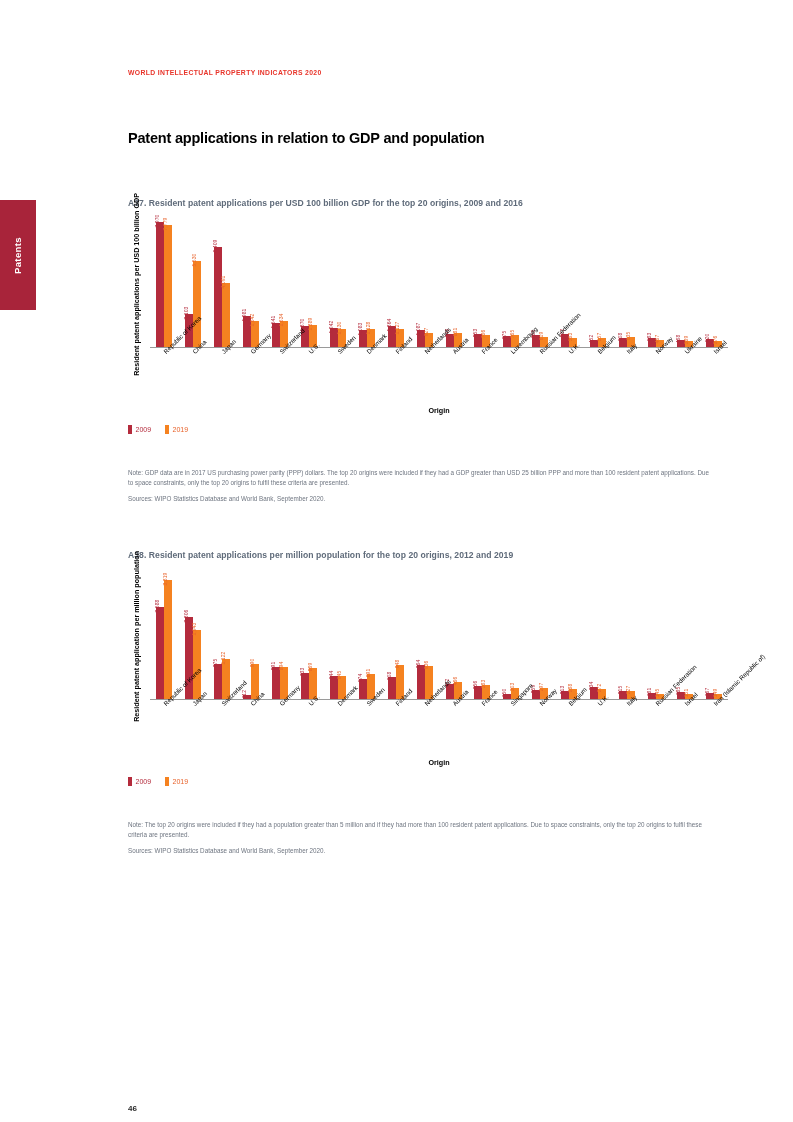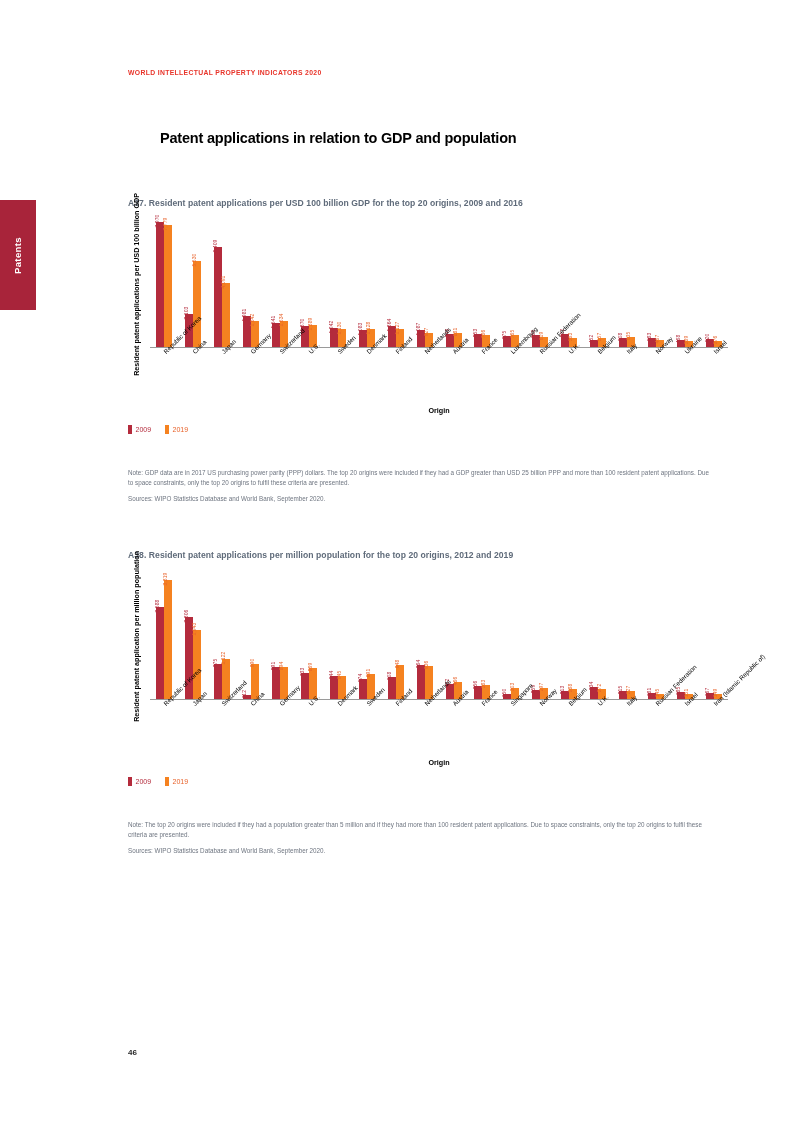"Patent applications in relation to" .page-title { margin-left: 32px -> none }
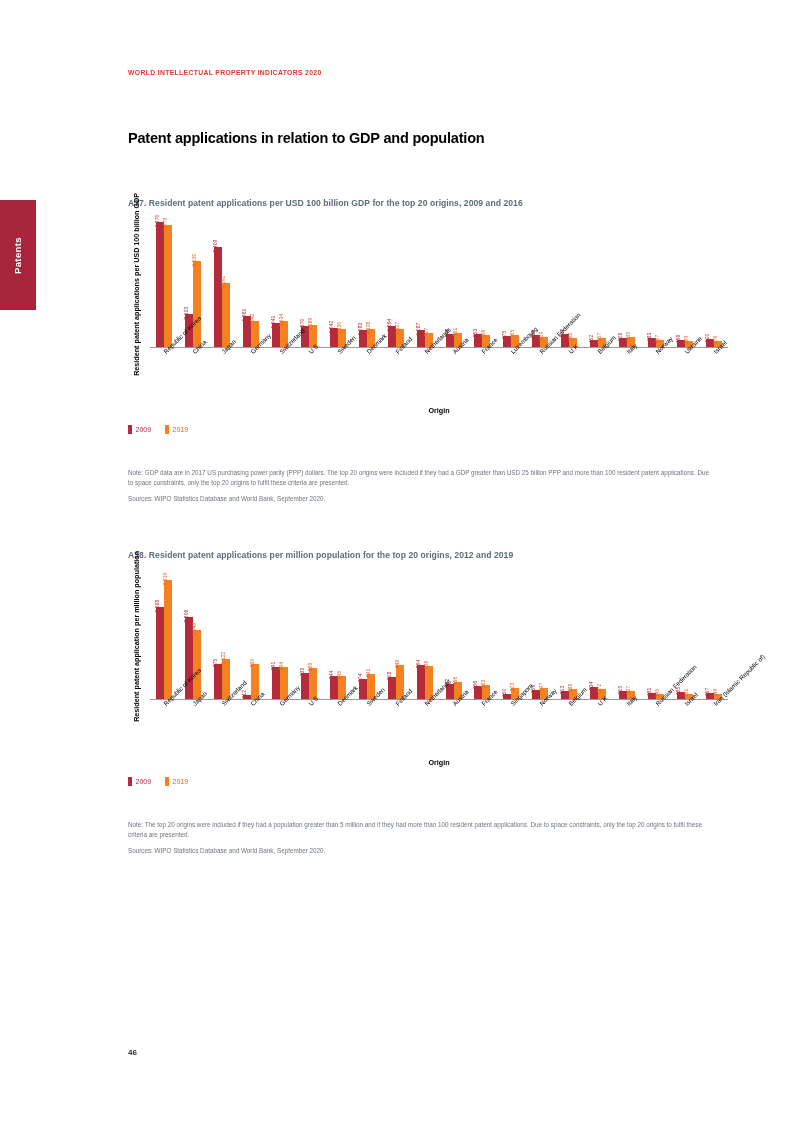"46" .page-num { top: 1048px -> 1104px }
